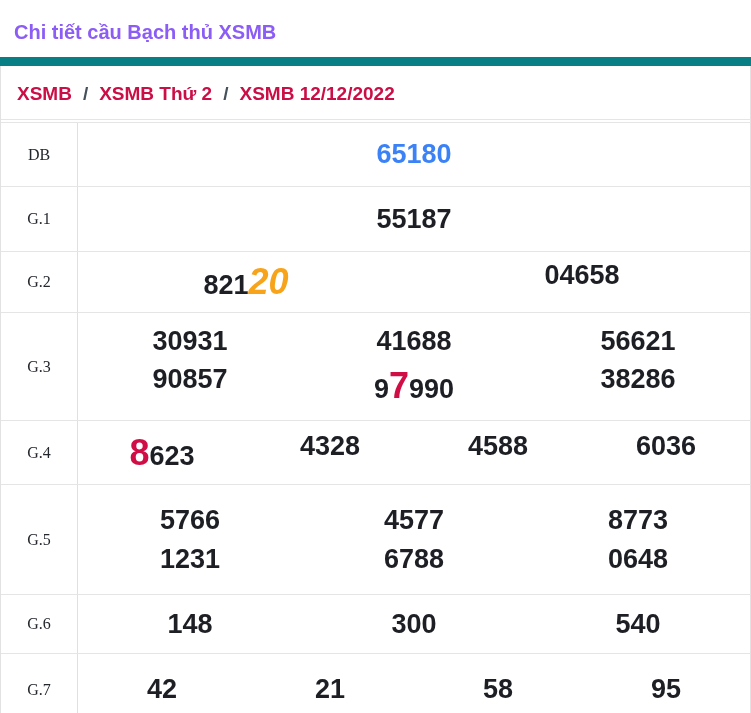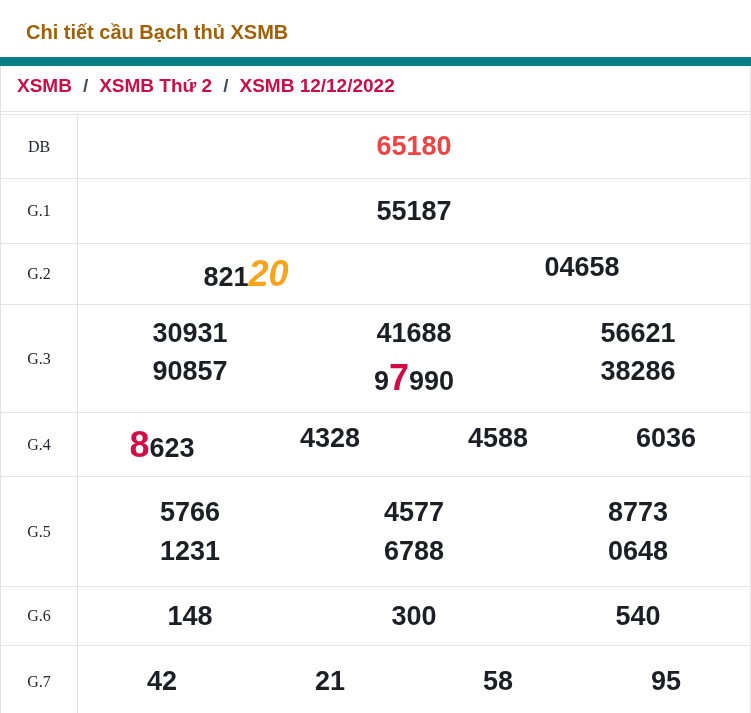"Chi tiết cầu Bạch thủ" .page-title { color: #a16207 -> #8b5cf6; margin: 0 0 13px 12px -> 0 0 13px 0 }
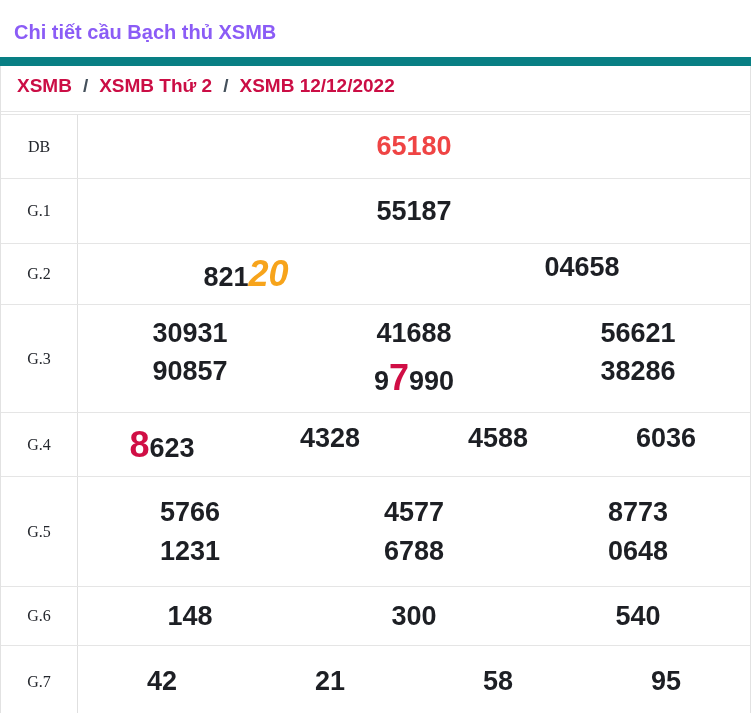"XSMB" .breadcrumb { padding: 9px 16px 14px 16px -> 17px 16px 14px 16px }
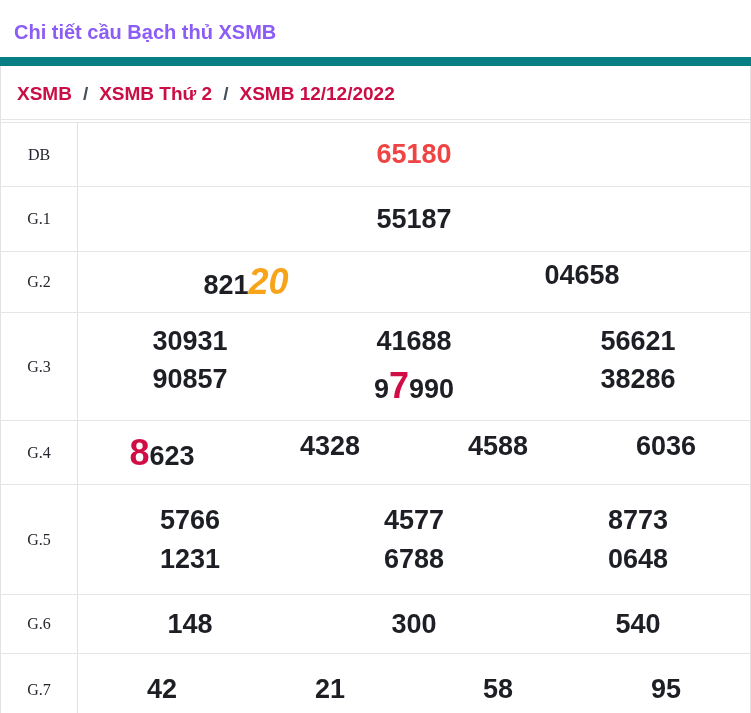"65180" .hl-red { color: #ef4444 -> #3b82f6 }
